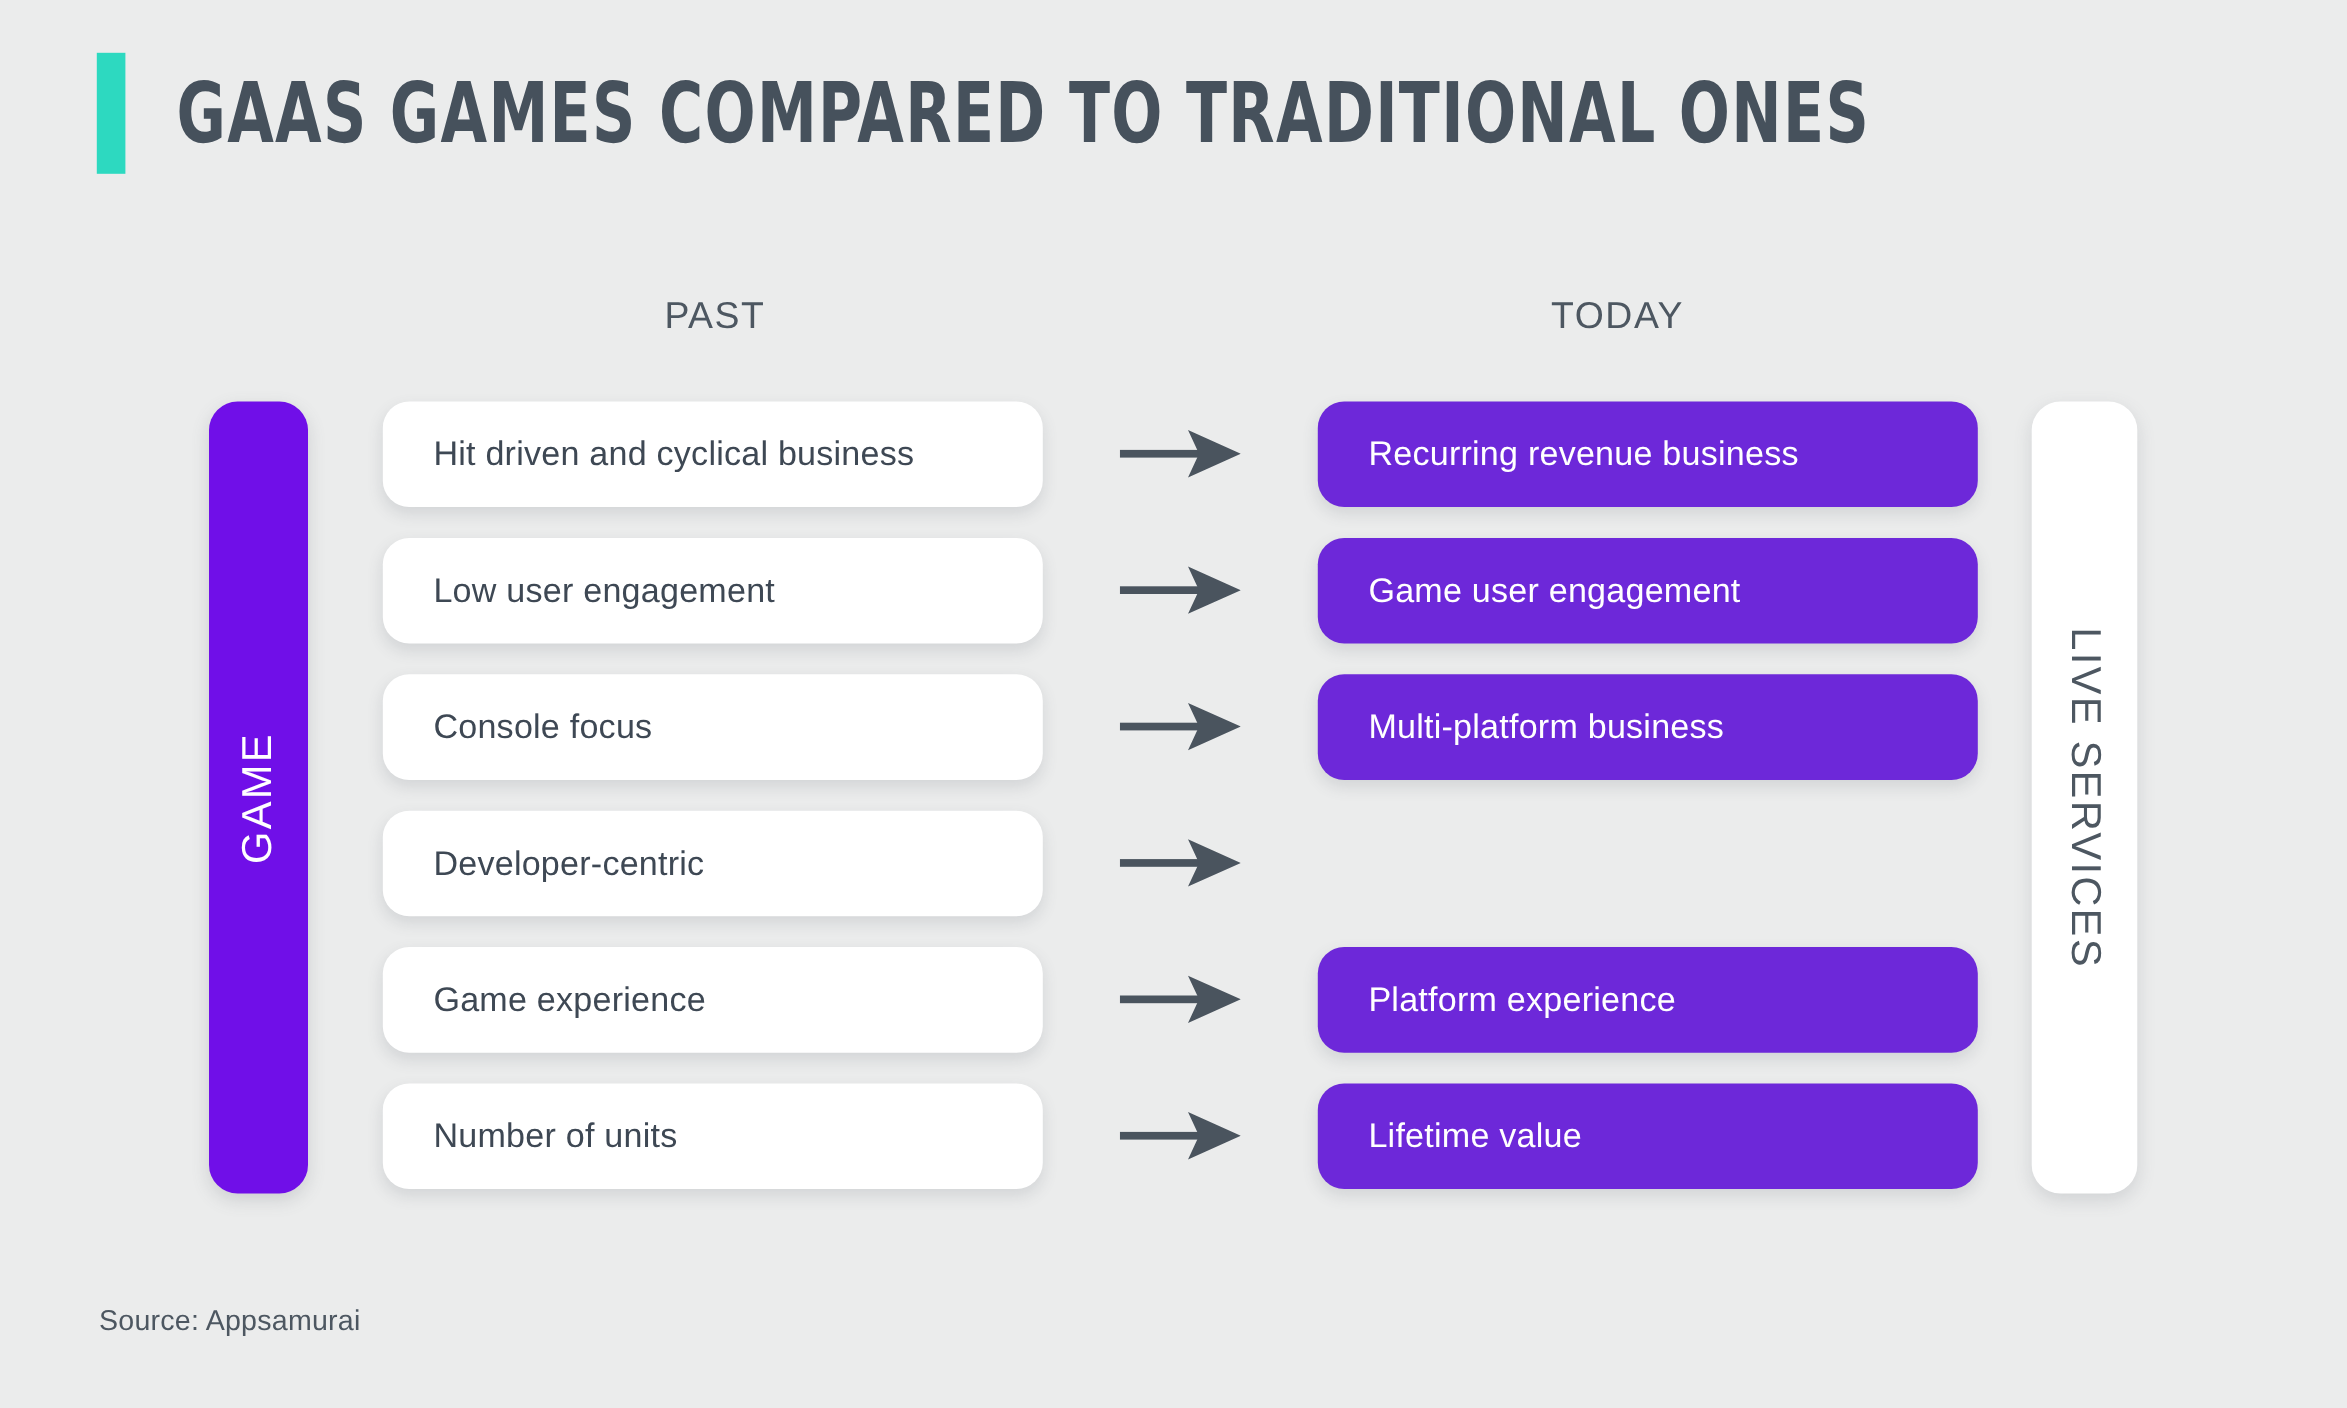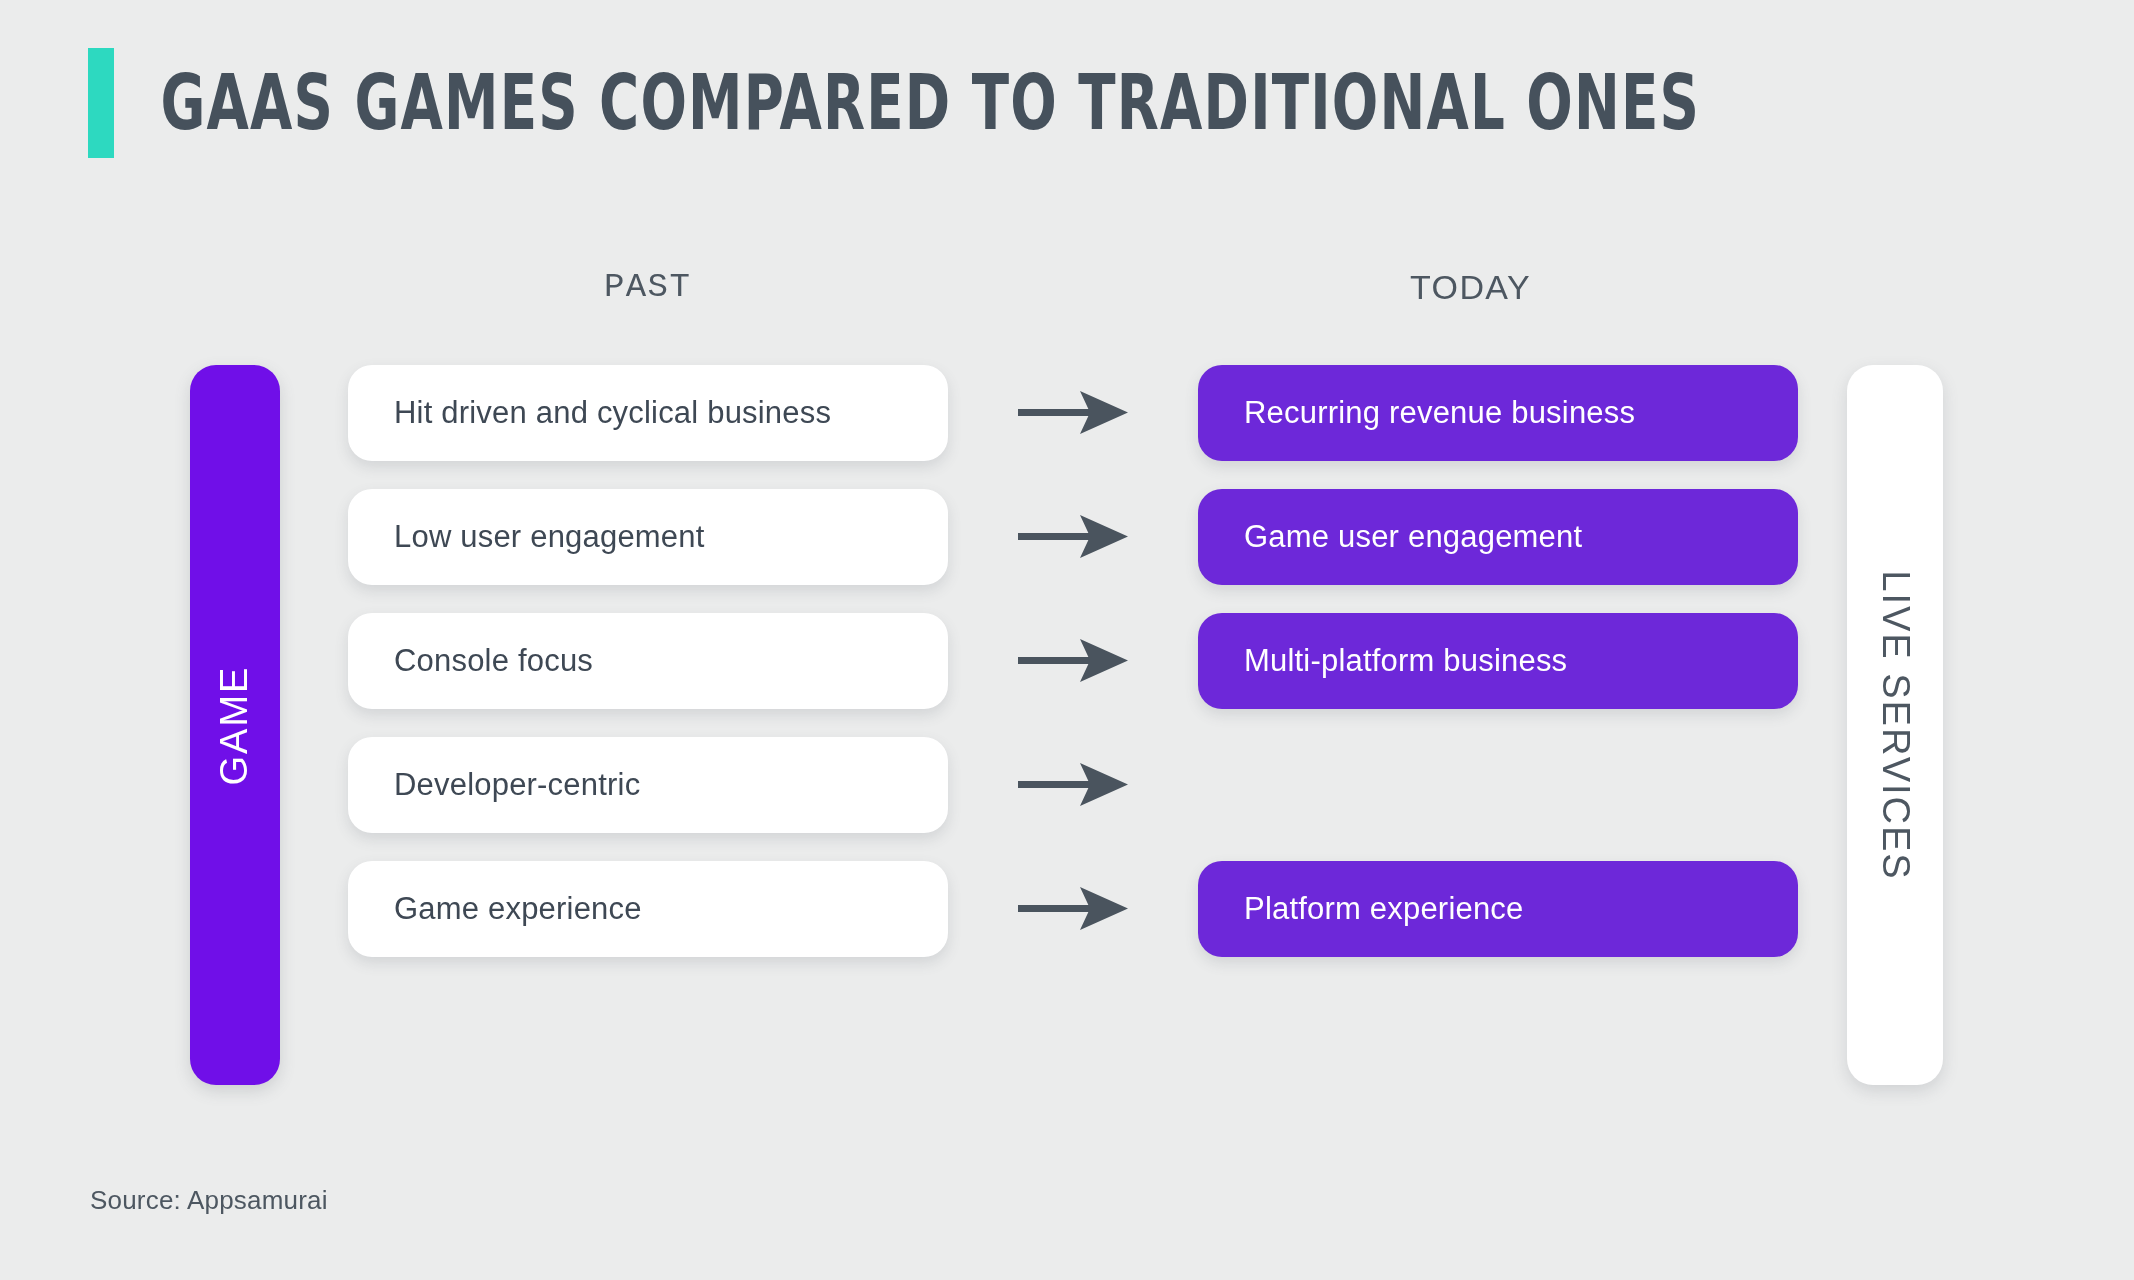"PAST" .col-heading.past { font-family: Liberation Mono, monospace -> none }
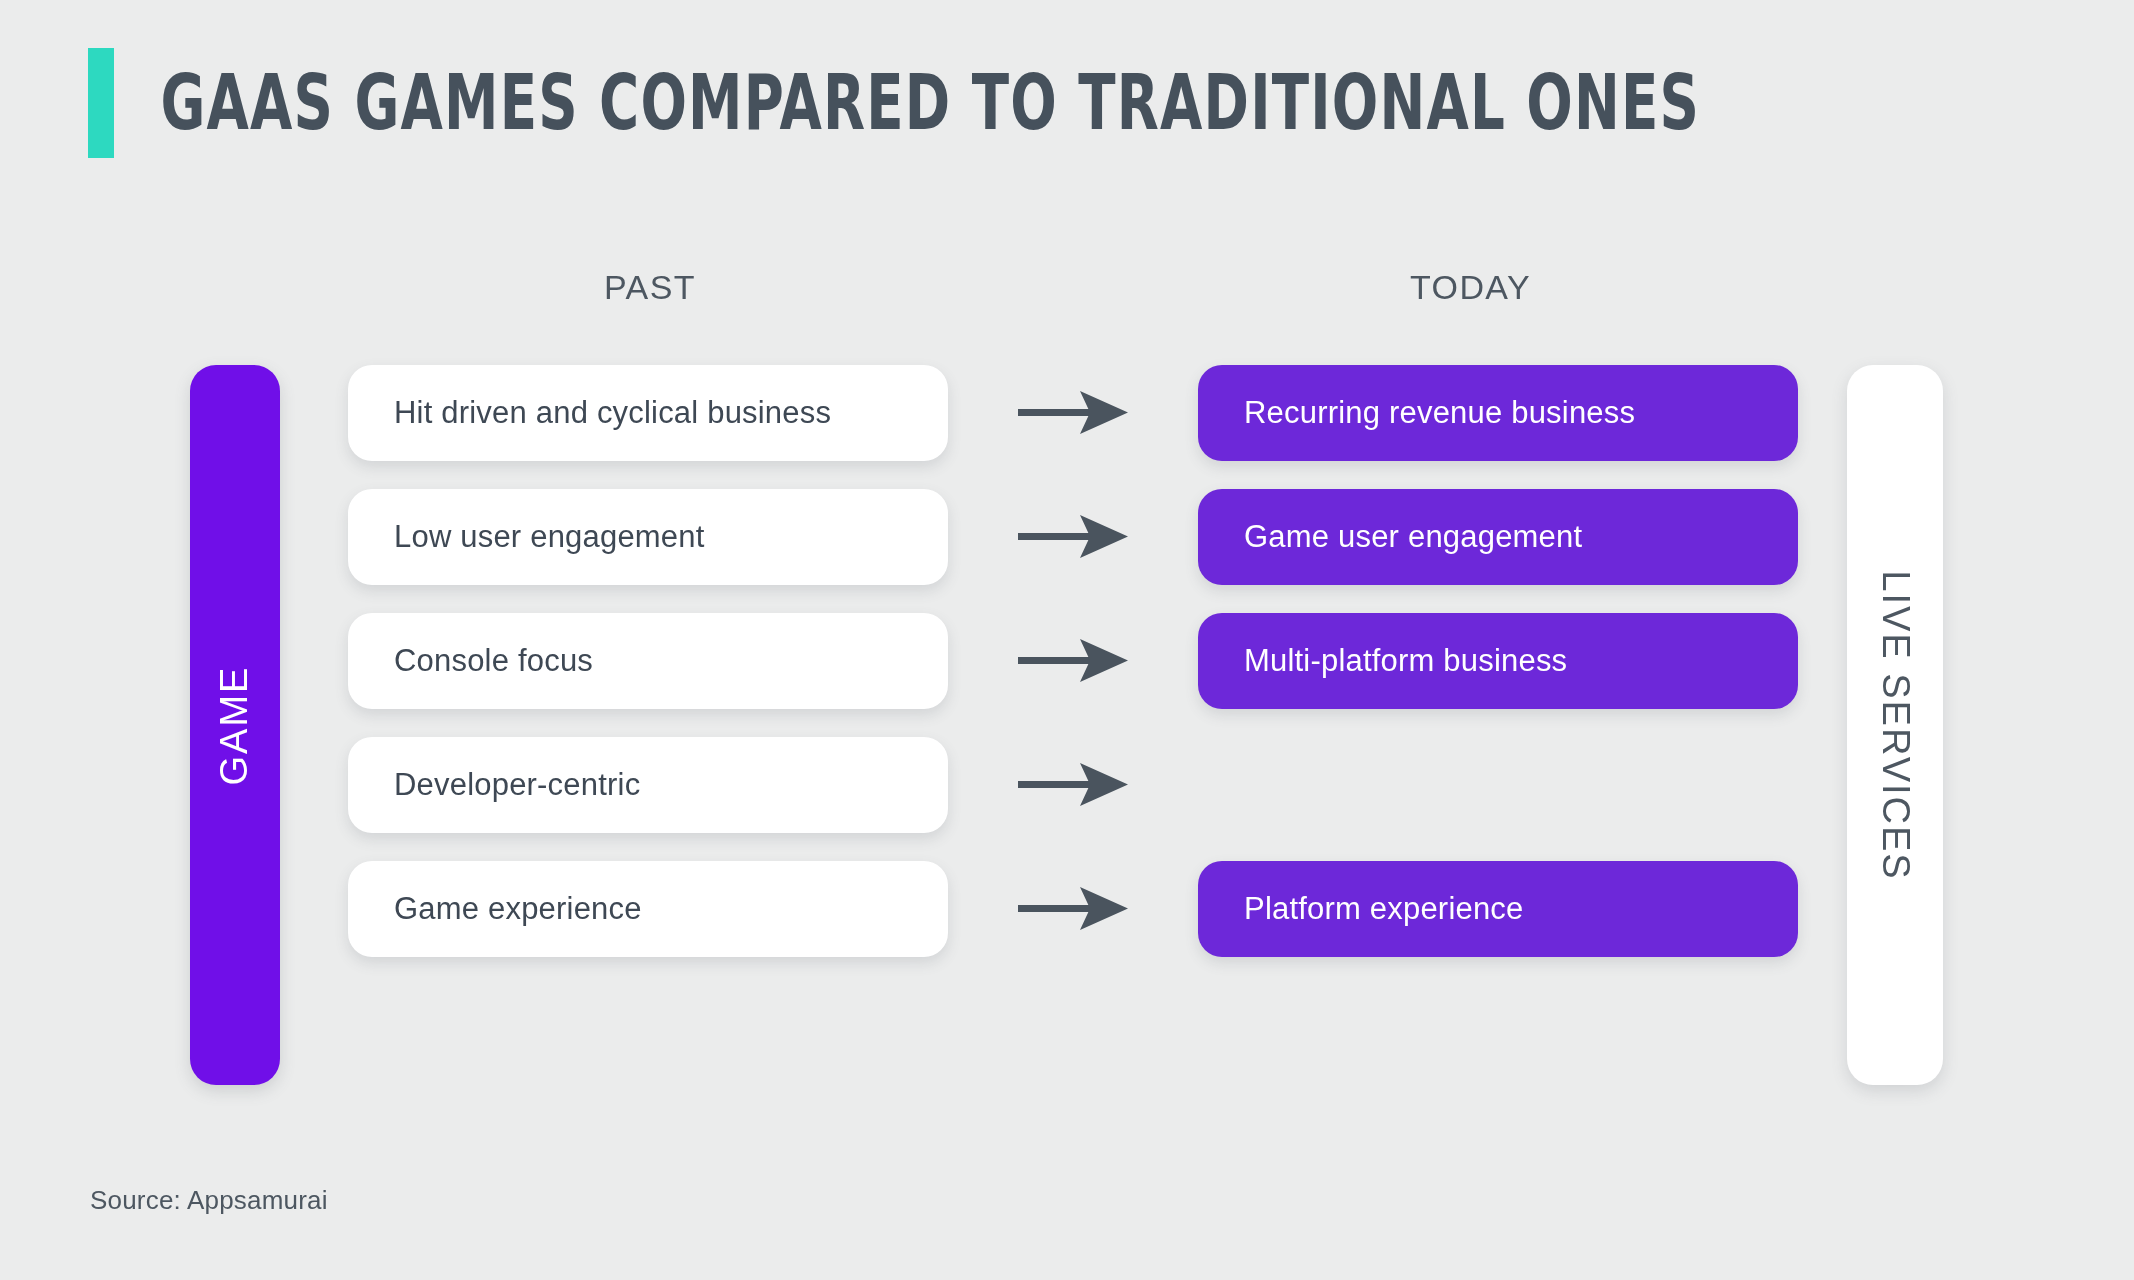"Number of units" div.row { html: none -> <div> <div>Number of units</div> <div> <svg> <rect></rect> <path></path> </svg> </div> <div>Lifetime value</div> </div> }
